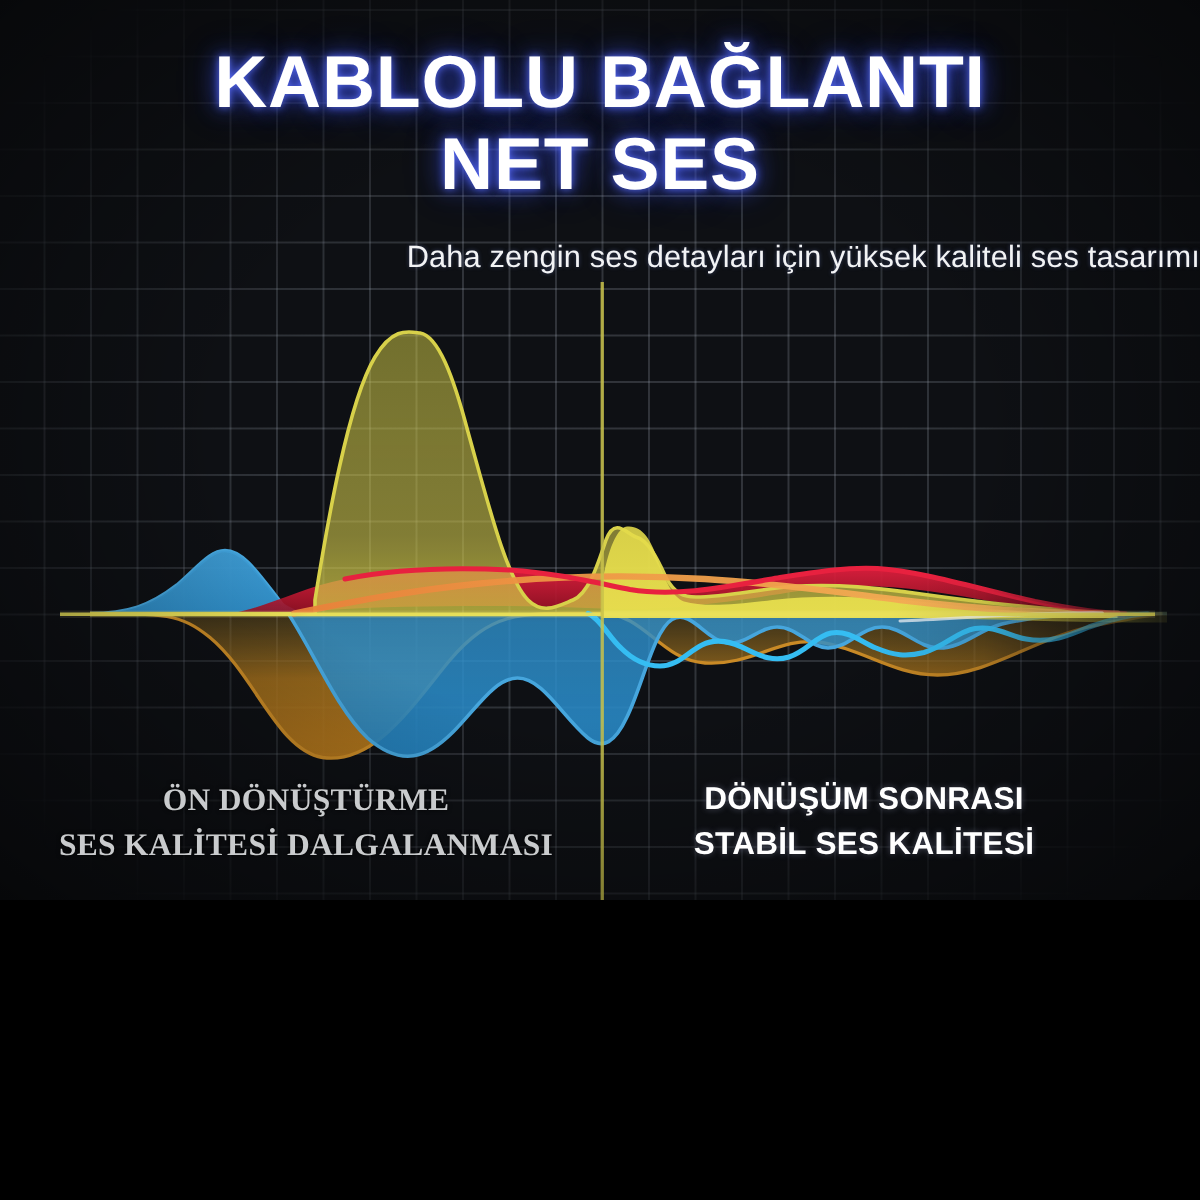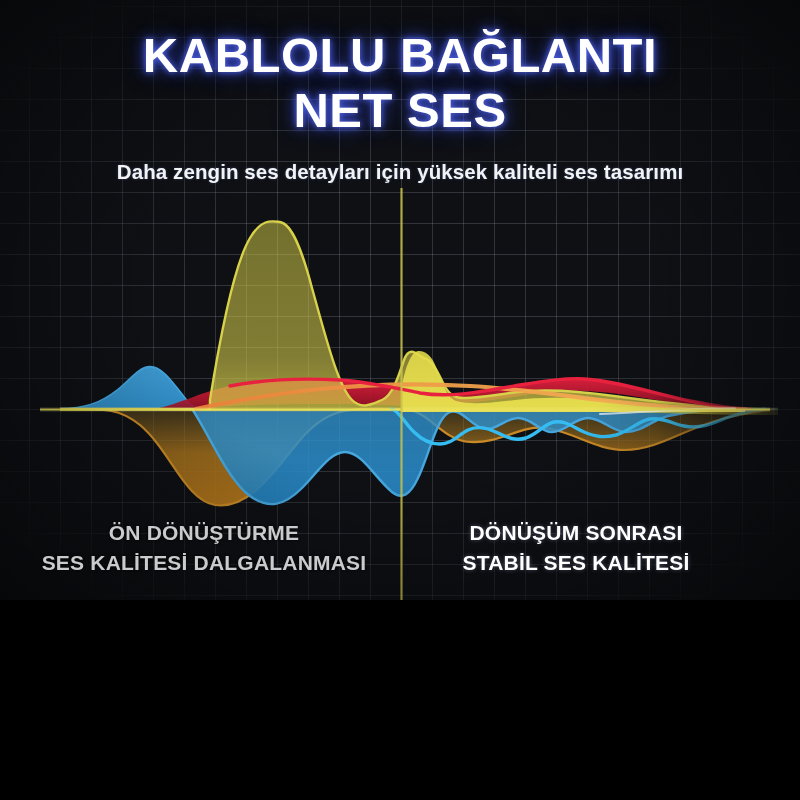"Daha zengin ses detayları için" #subtitle { font-weight: 700 -> 400; text-align: center -> right }
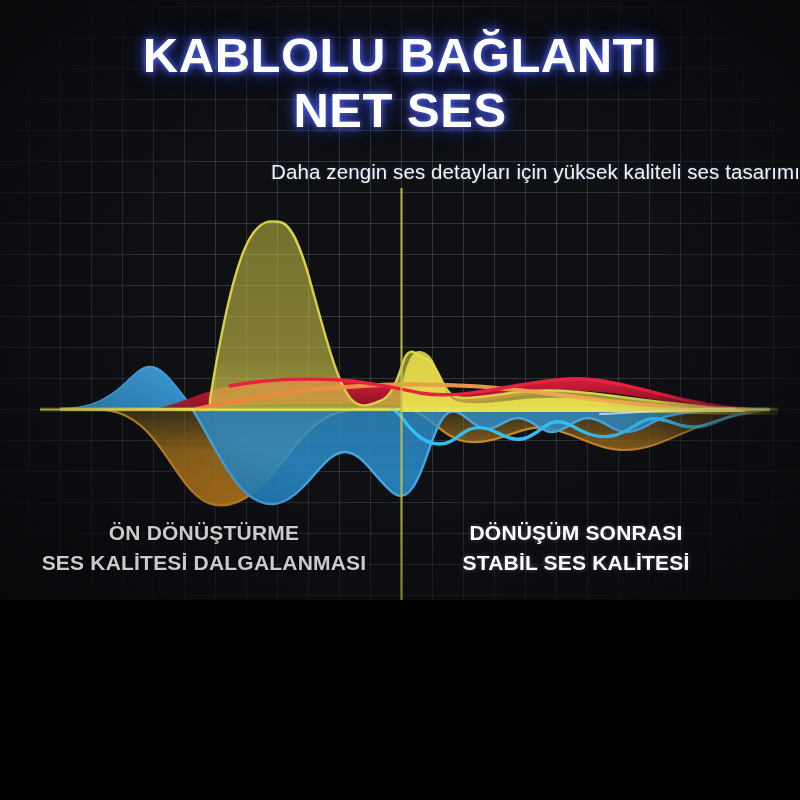"ÖN DÖNÜŞTÜRME" #foot-left { font-family: none -> Liberation Serif, serif }
